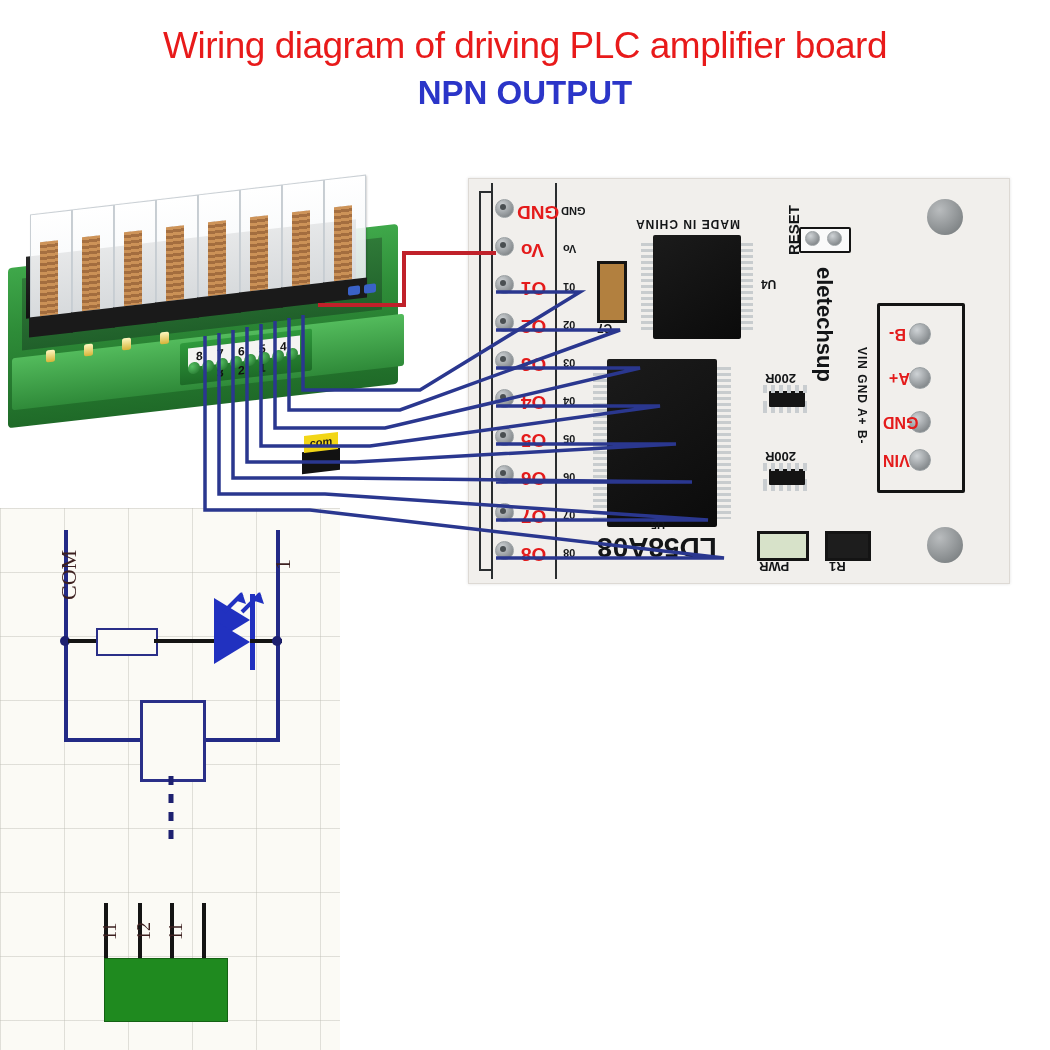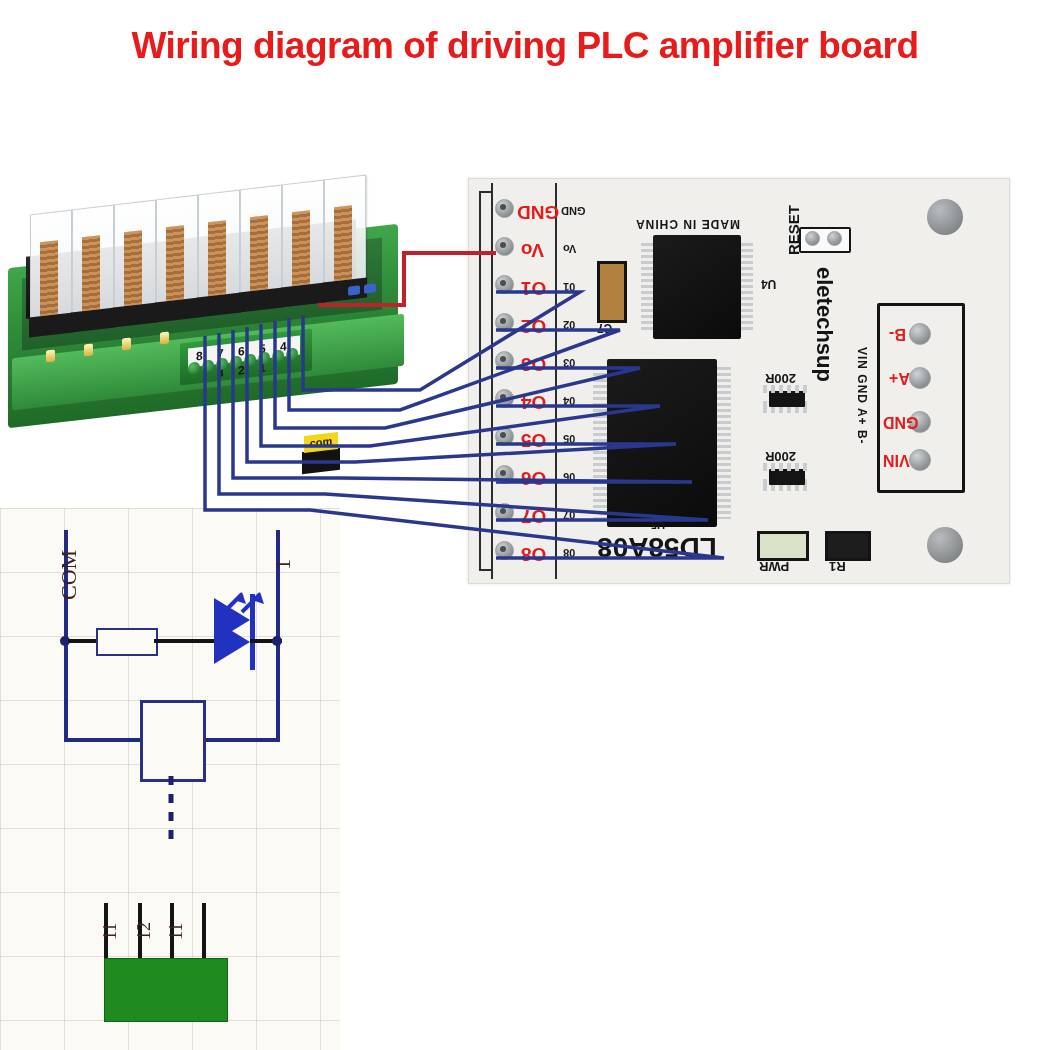"Wiring diagram of driving PLC" #main-title { font-weight: bold -> normal }
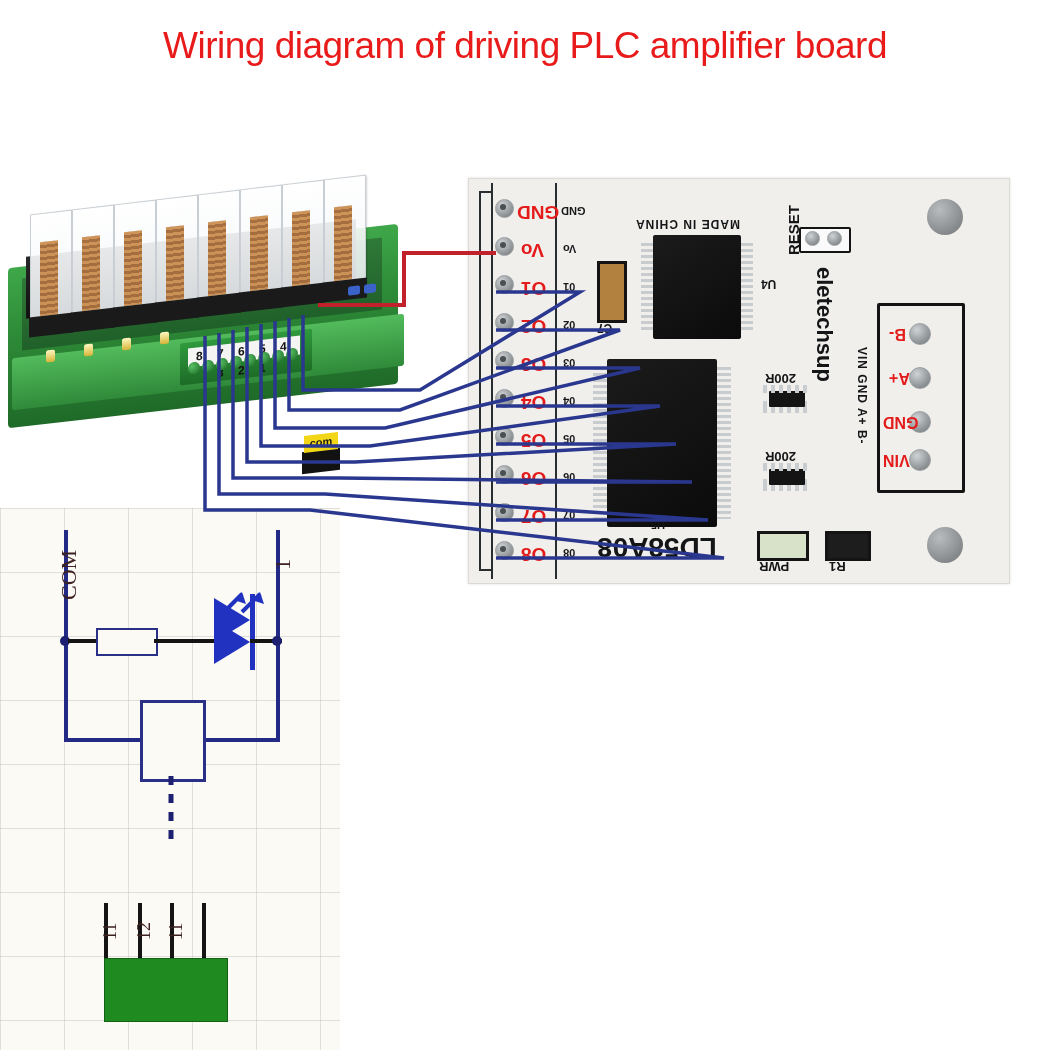"NPN OUTPUT" div { html: none -> <div>NPN OUTPUT</div> }
